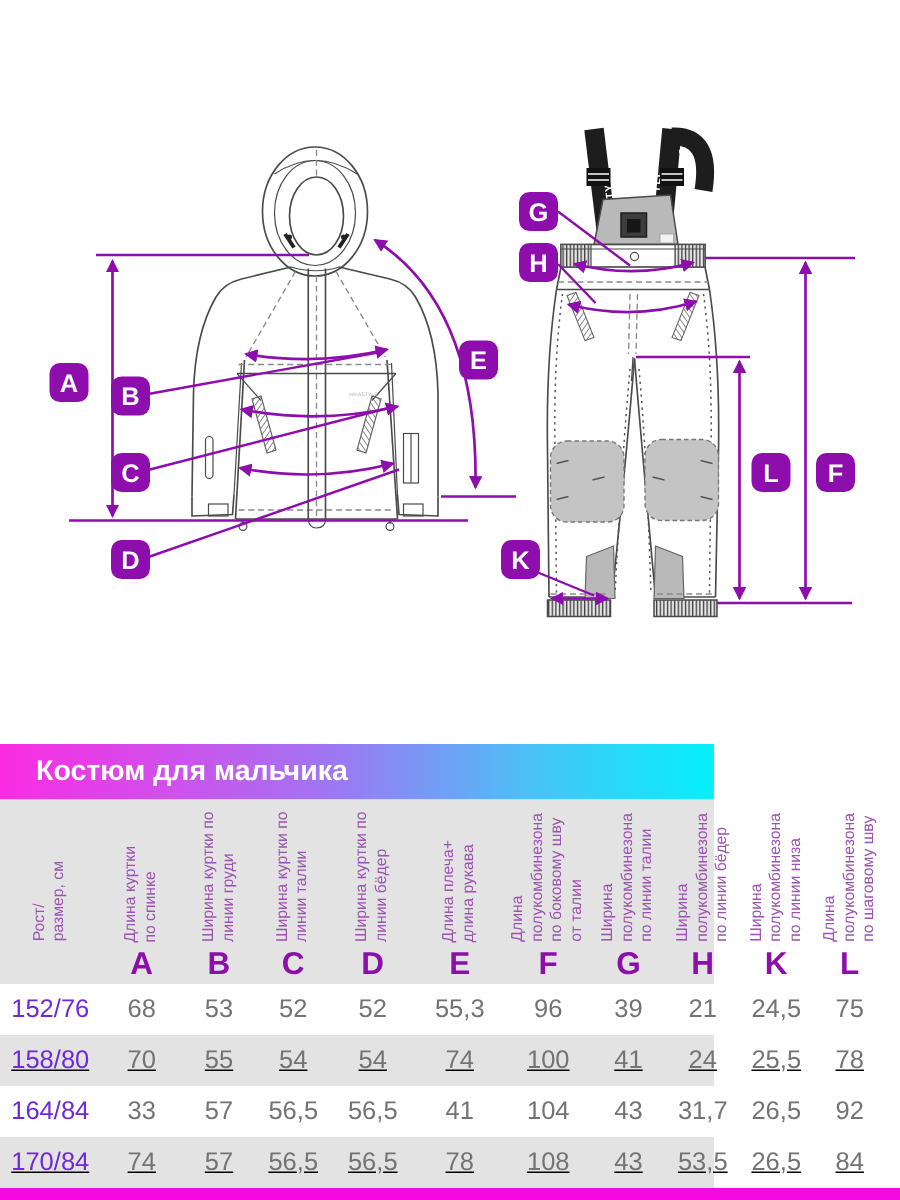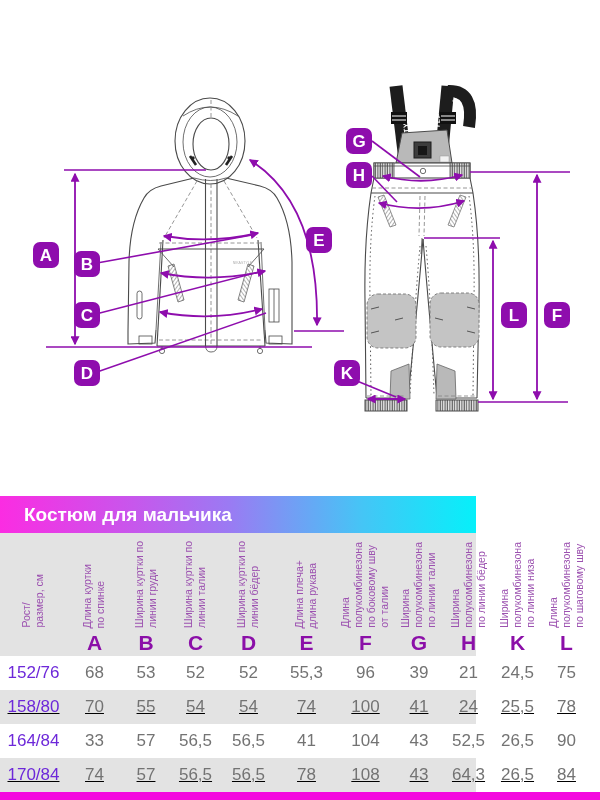"52,5" div.tcell { text: 52,5 -> 31,7 }
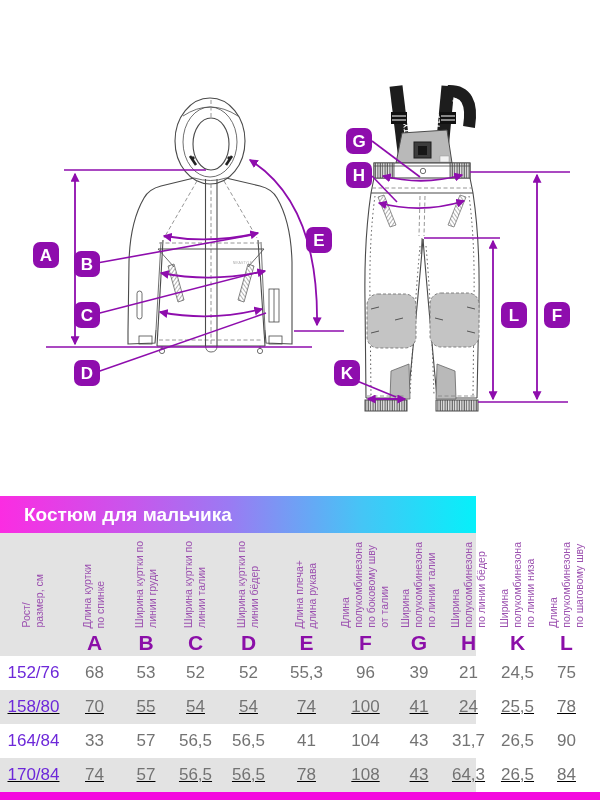"90" div.tcell { text: 90 -> 92 }
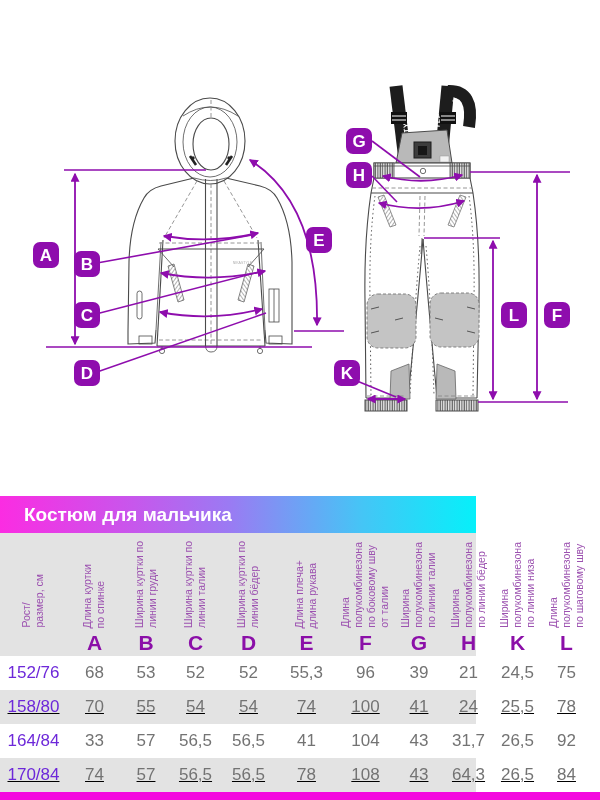"64,3" div.tcell { text: 64,3 -> 53,5 }
